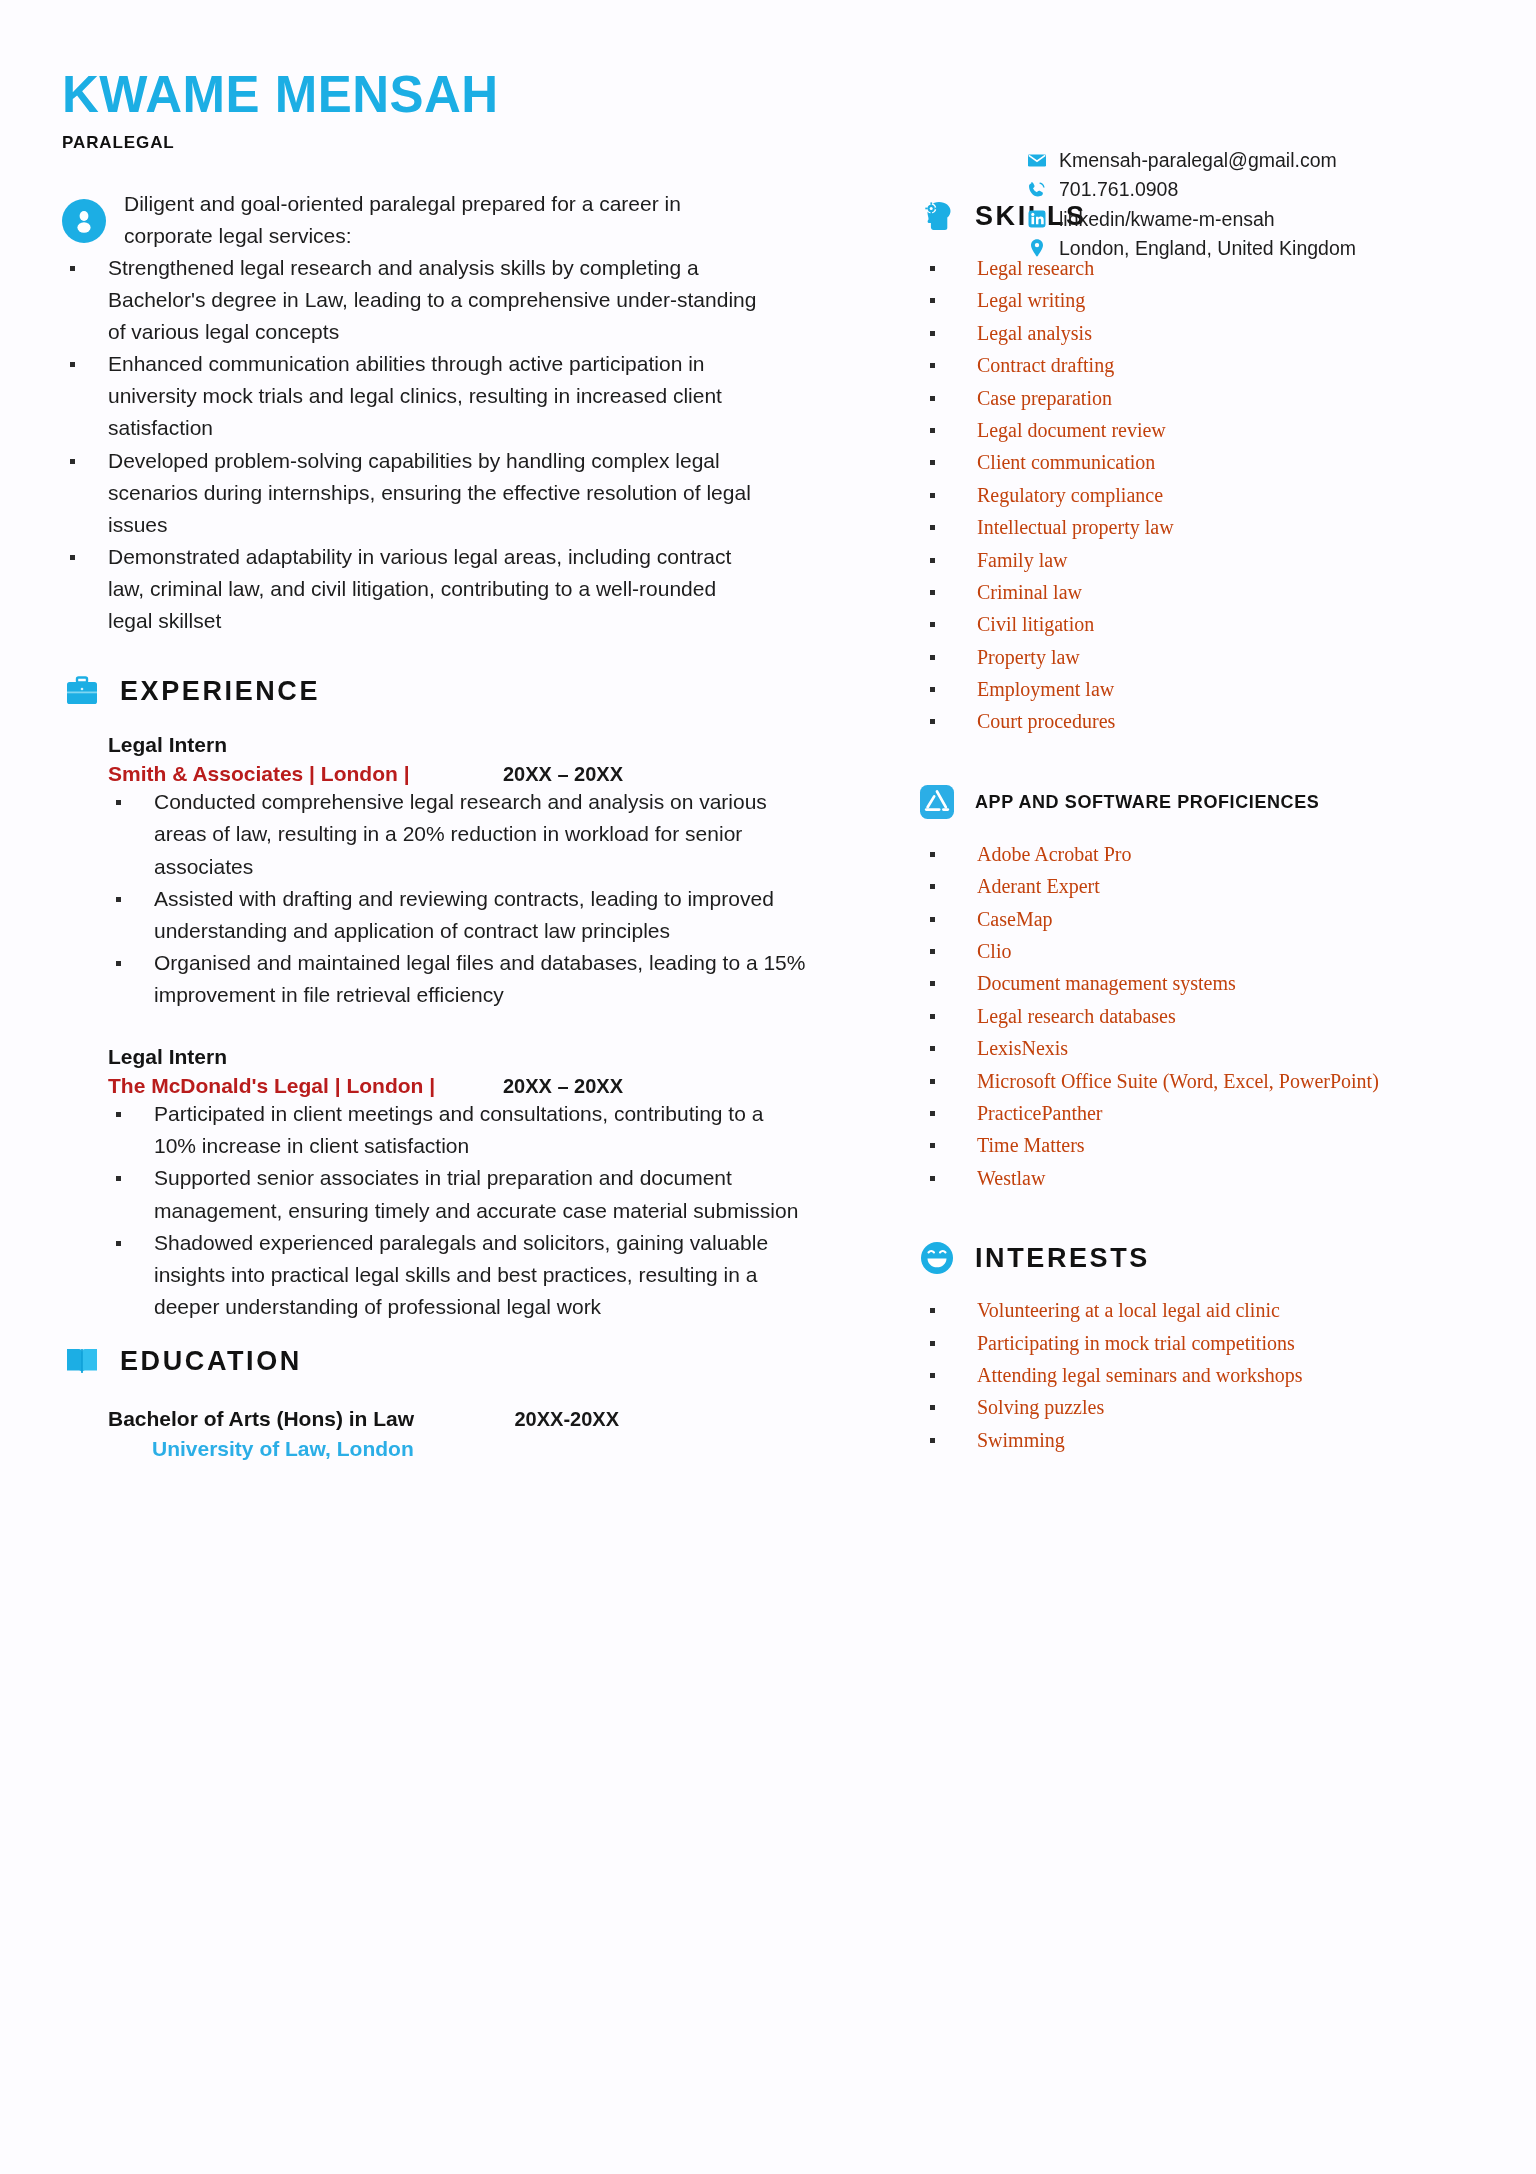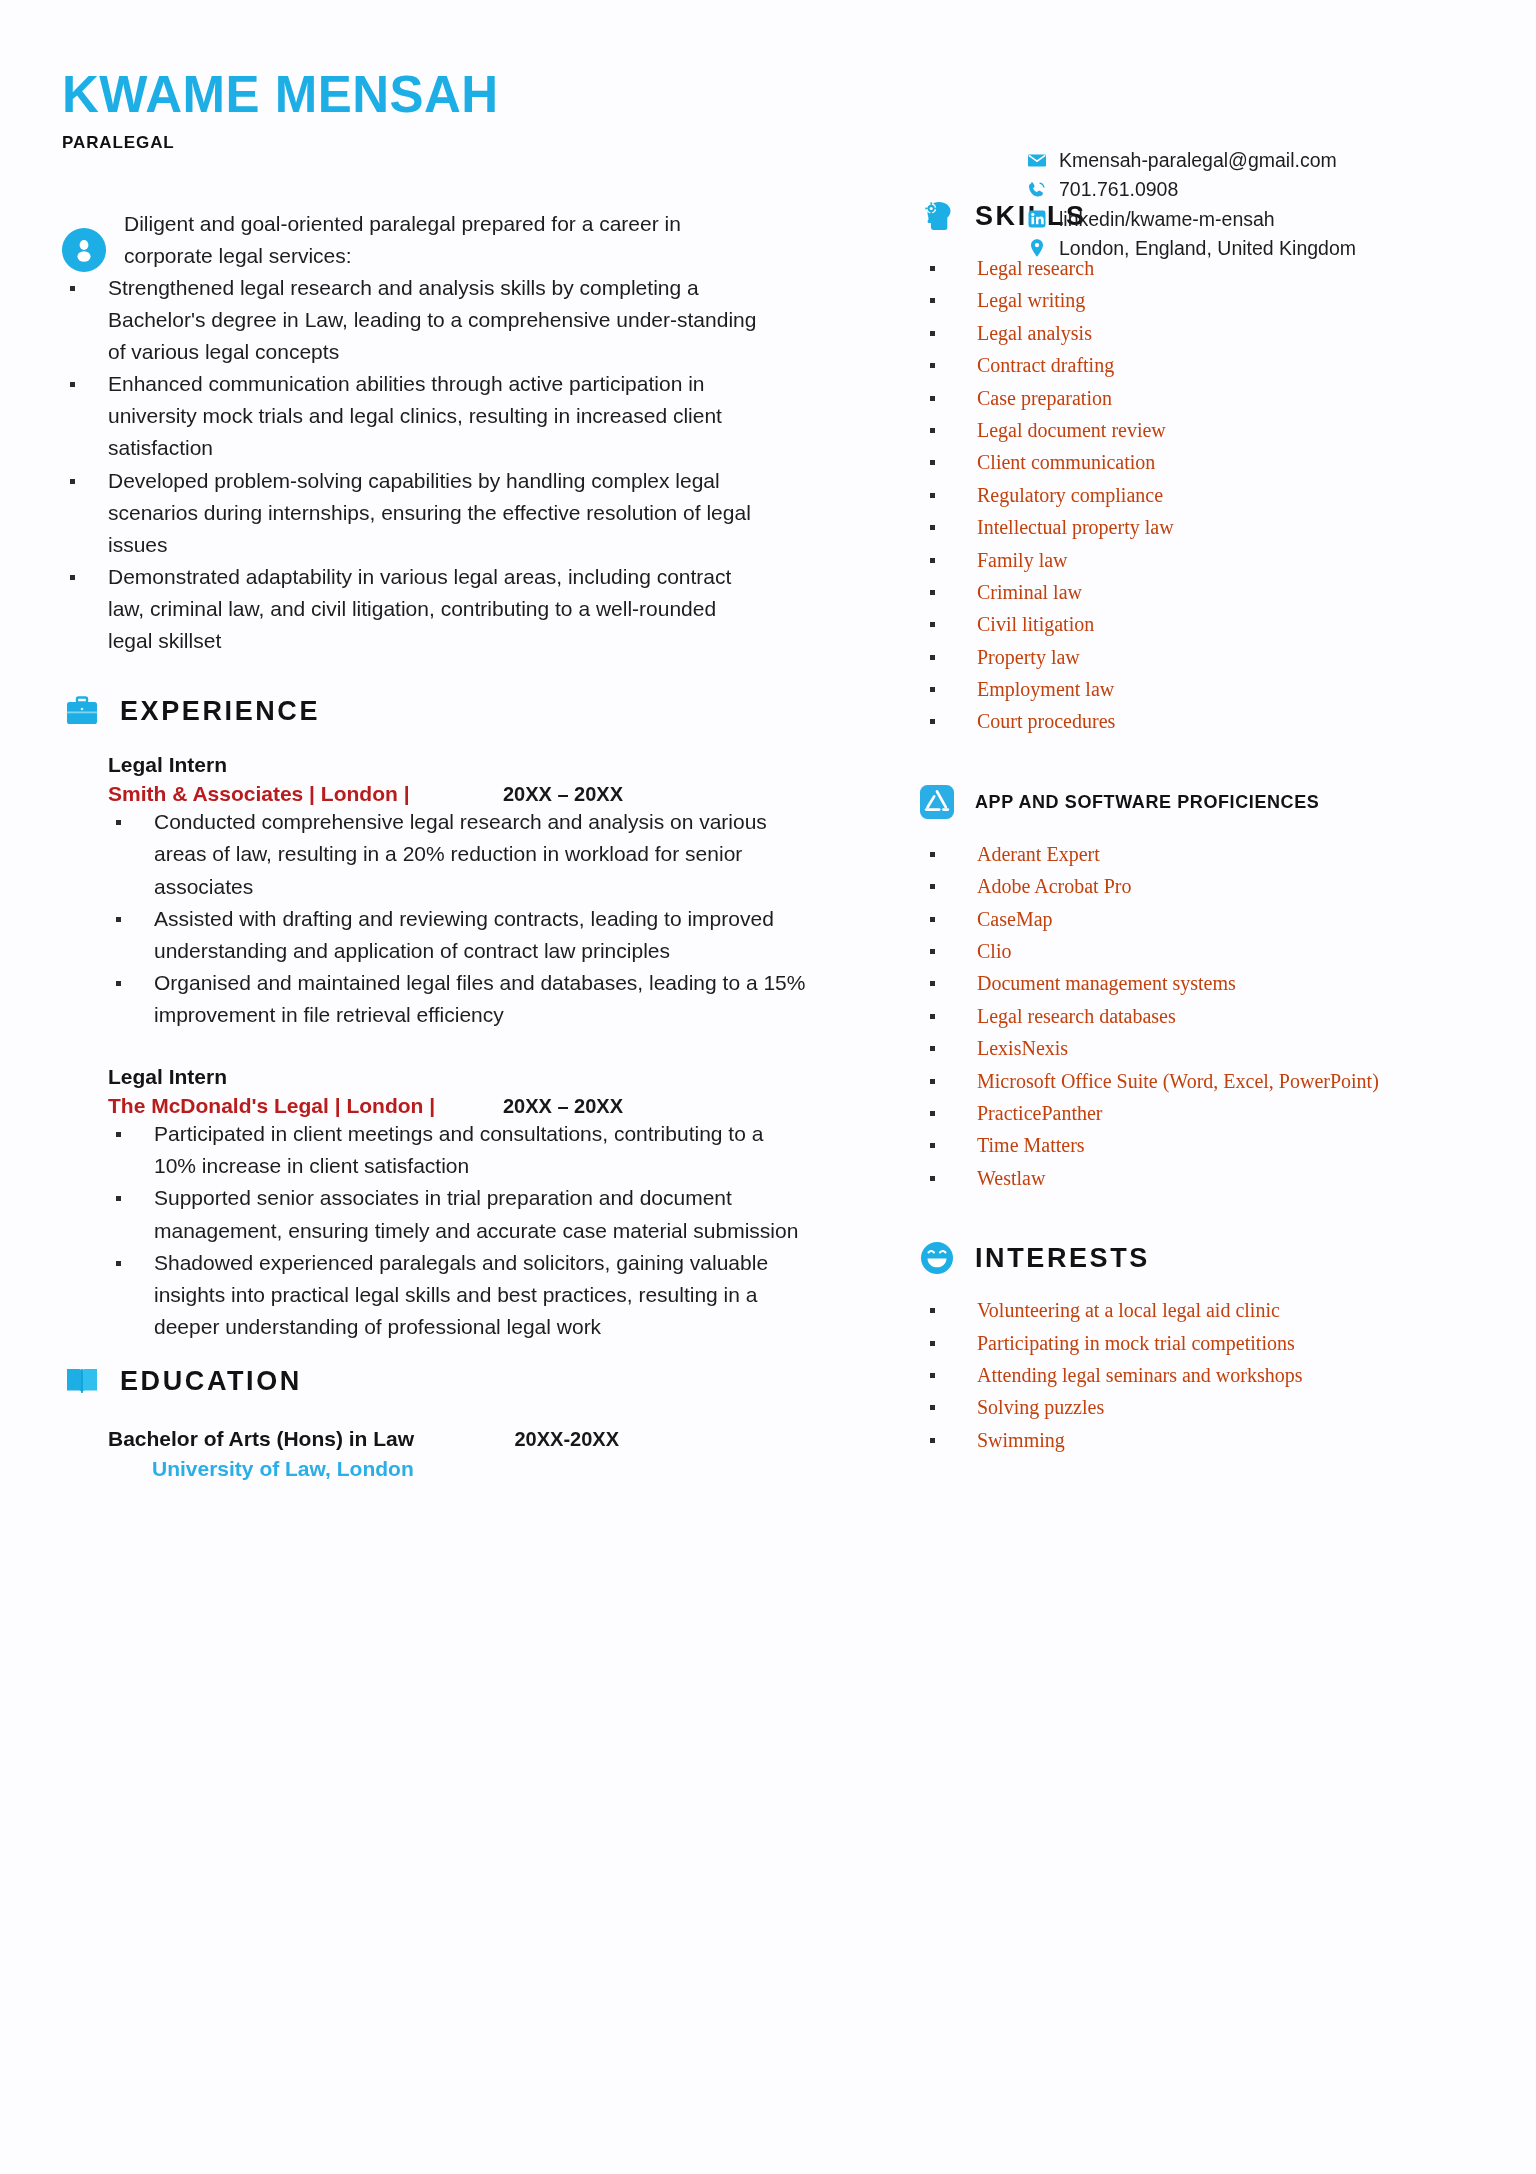"Diligent and goal-oriented paralegal" .summary-block { align-items: flex-end -> center; margin-top: 28px -> 8px }
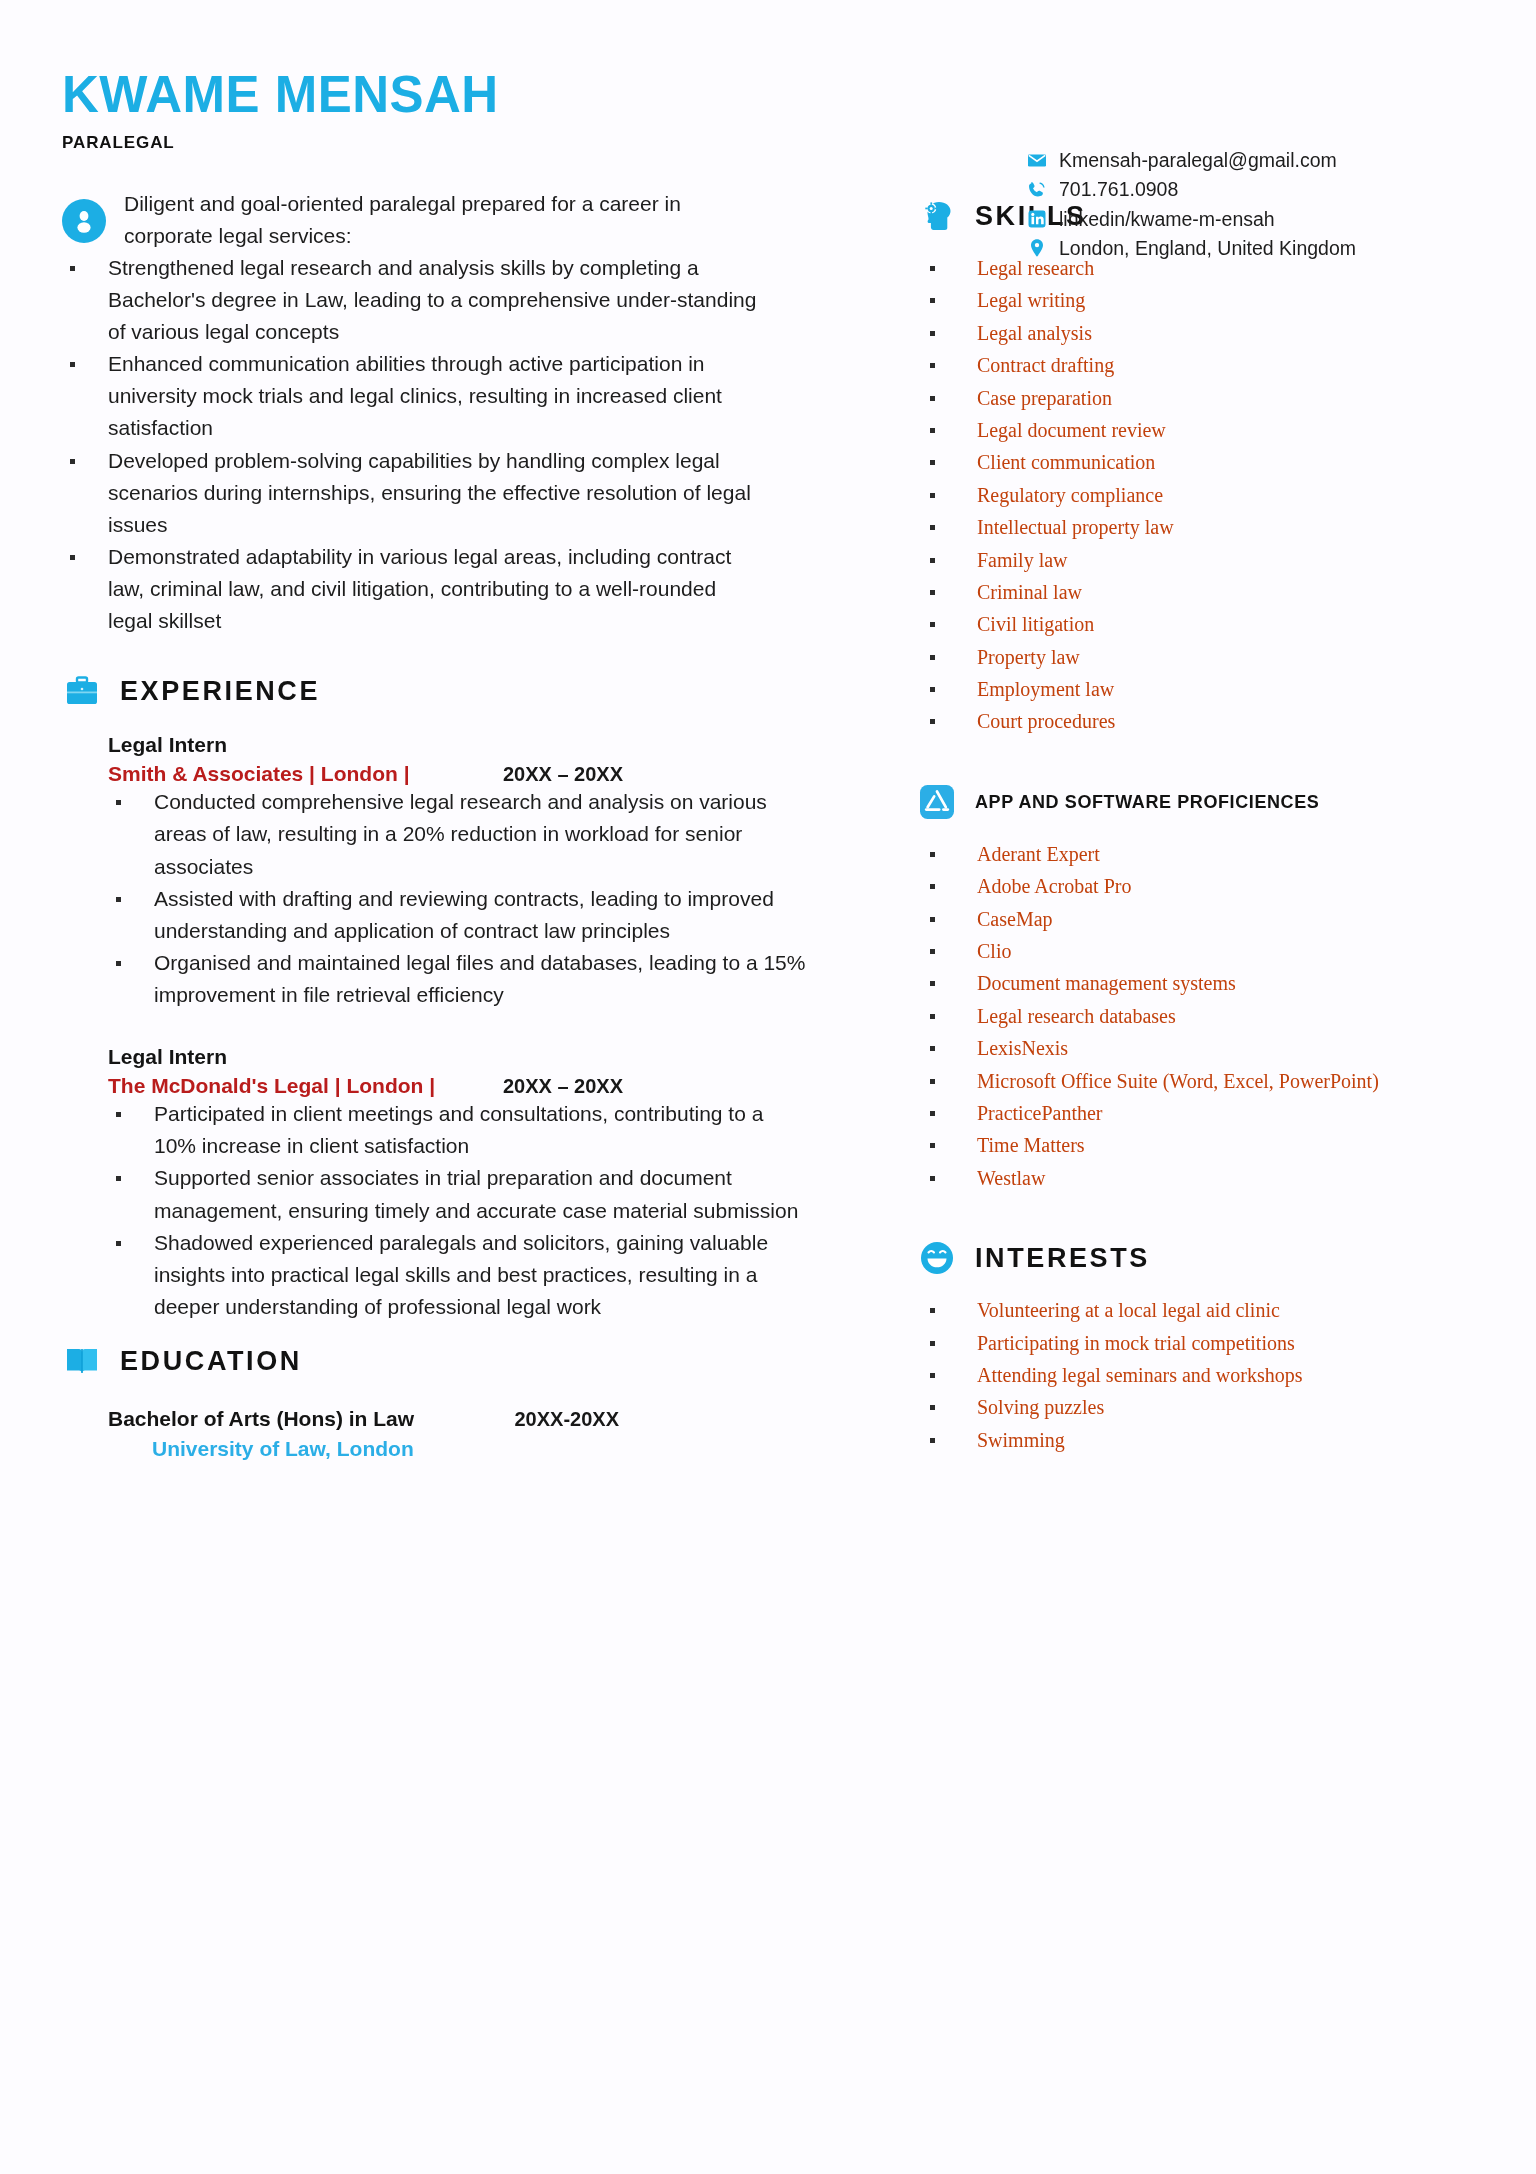"Aderant Expert" li { order: before "Adobe Acrobat Pro" -> after "Adobe Acrobat Pro" }
